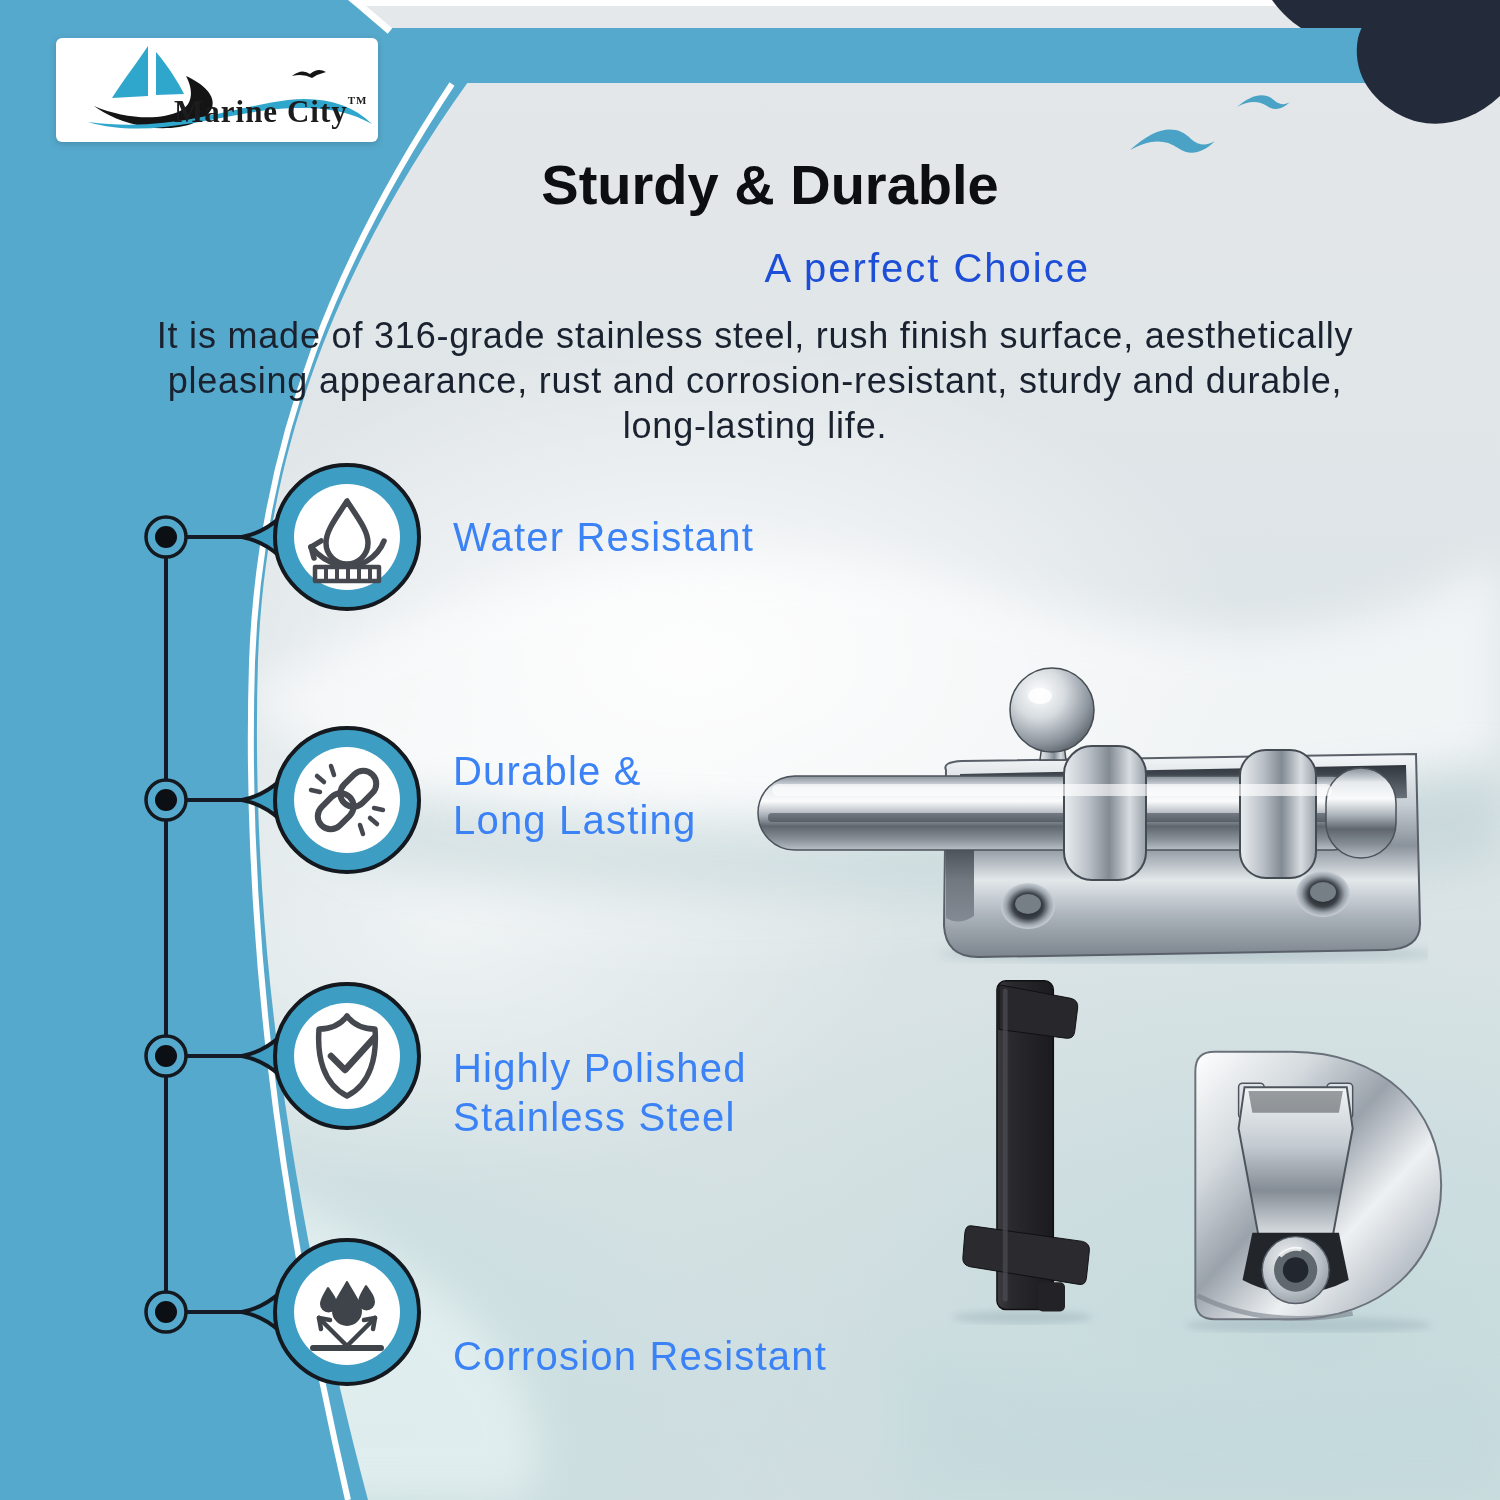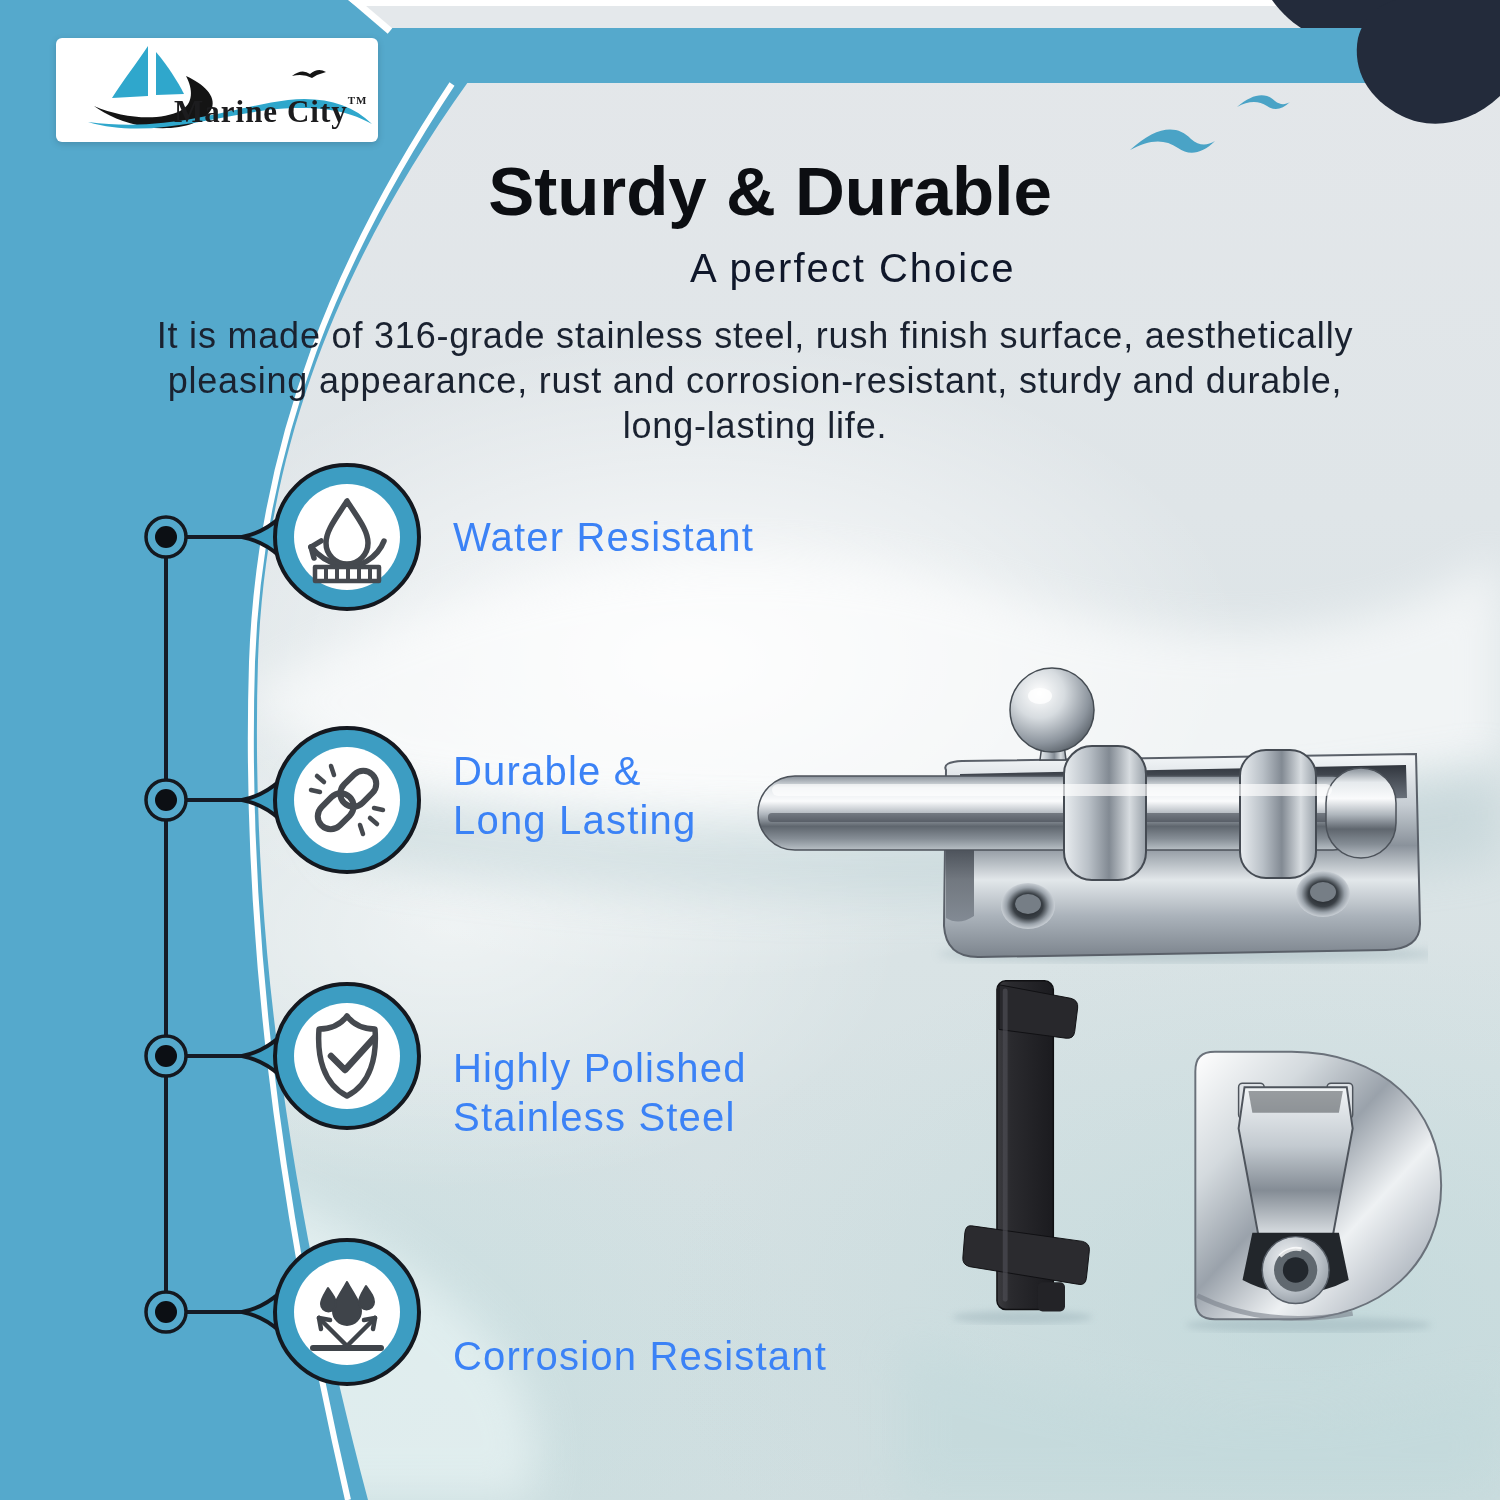"Sturdy & Durable" .title { font-size: 69px -> 56px }
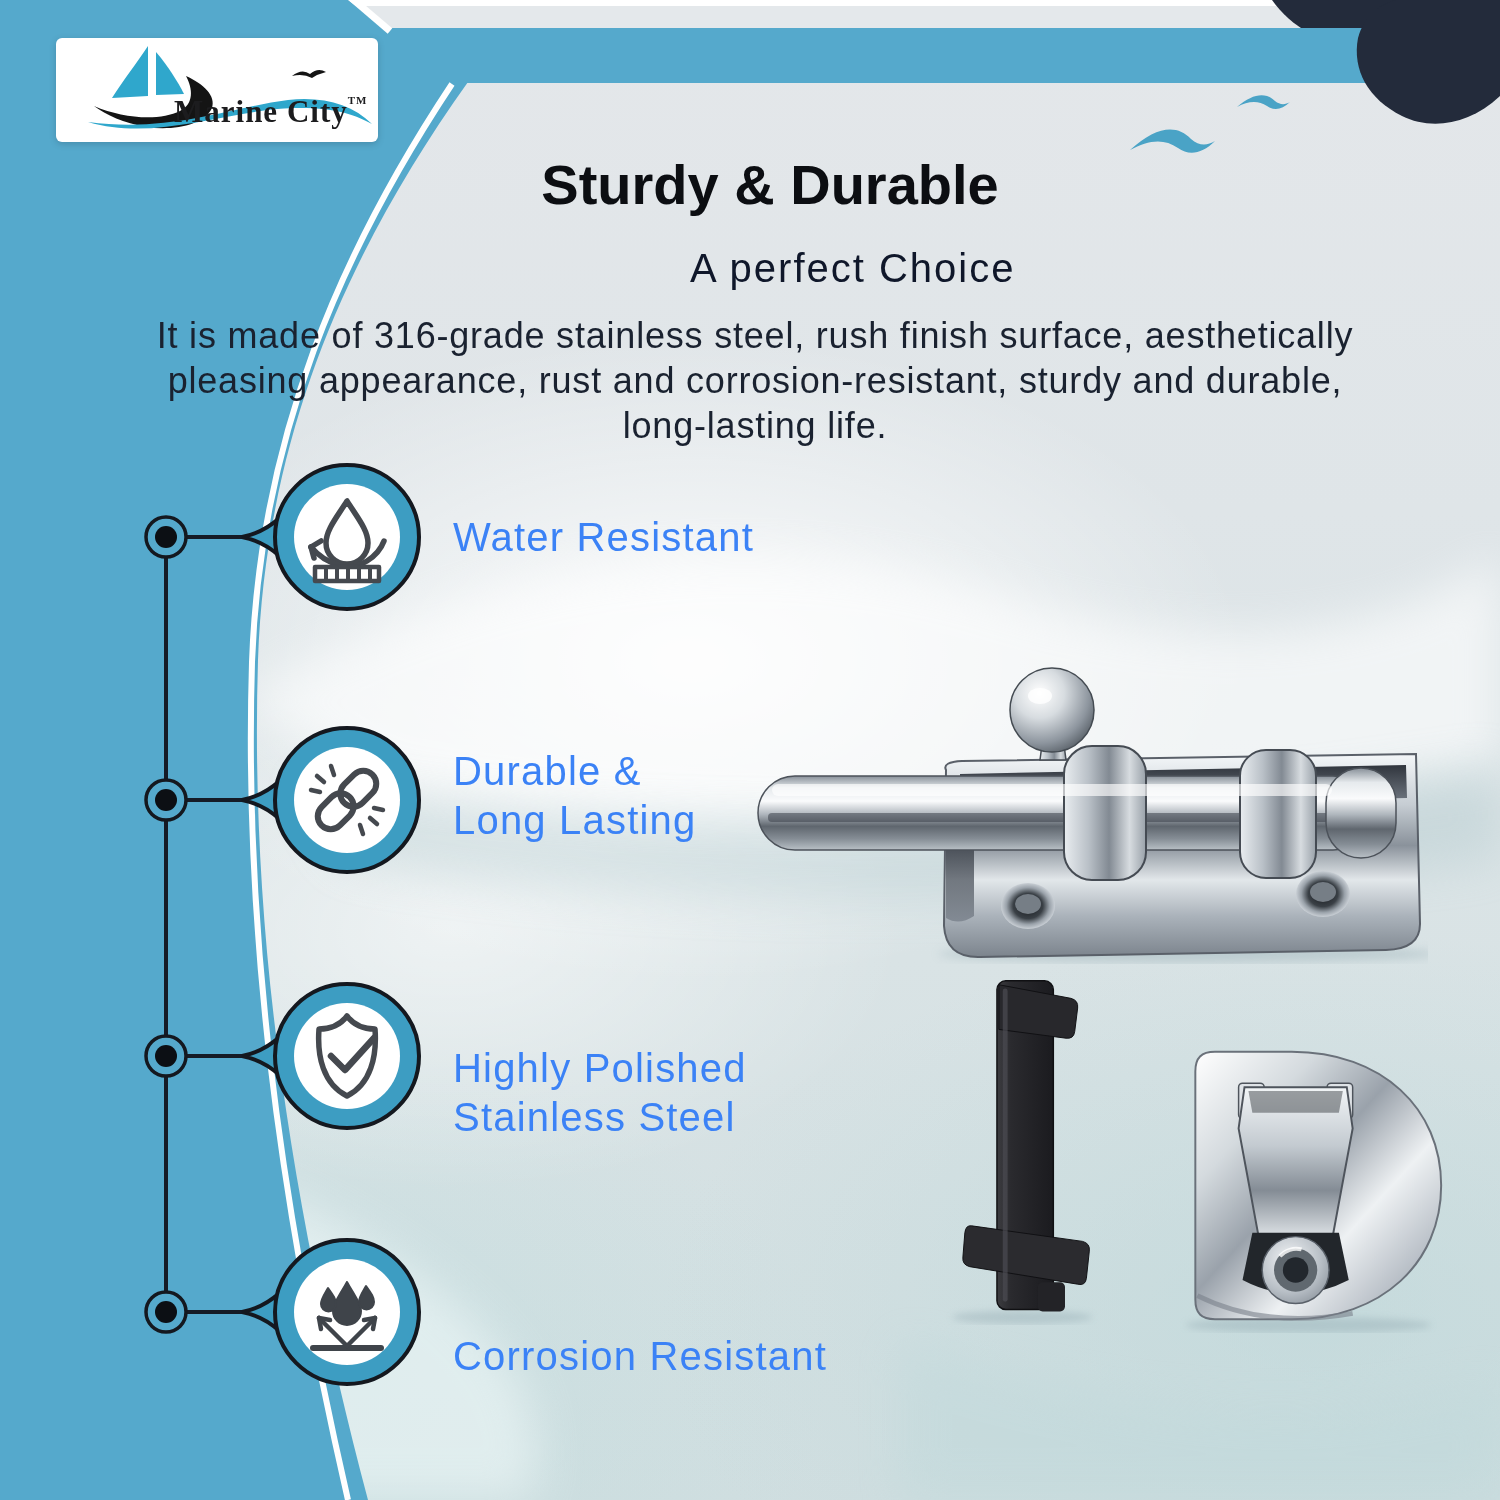"A perfect Choice" .subtitle { color: #0f172a -> #1d4ed8; text-align: none -> right }
